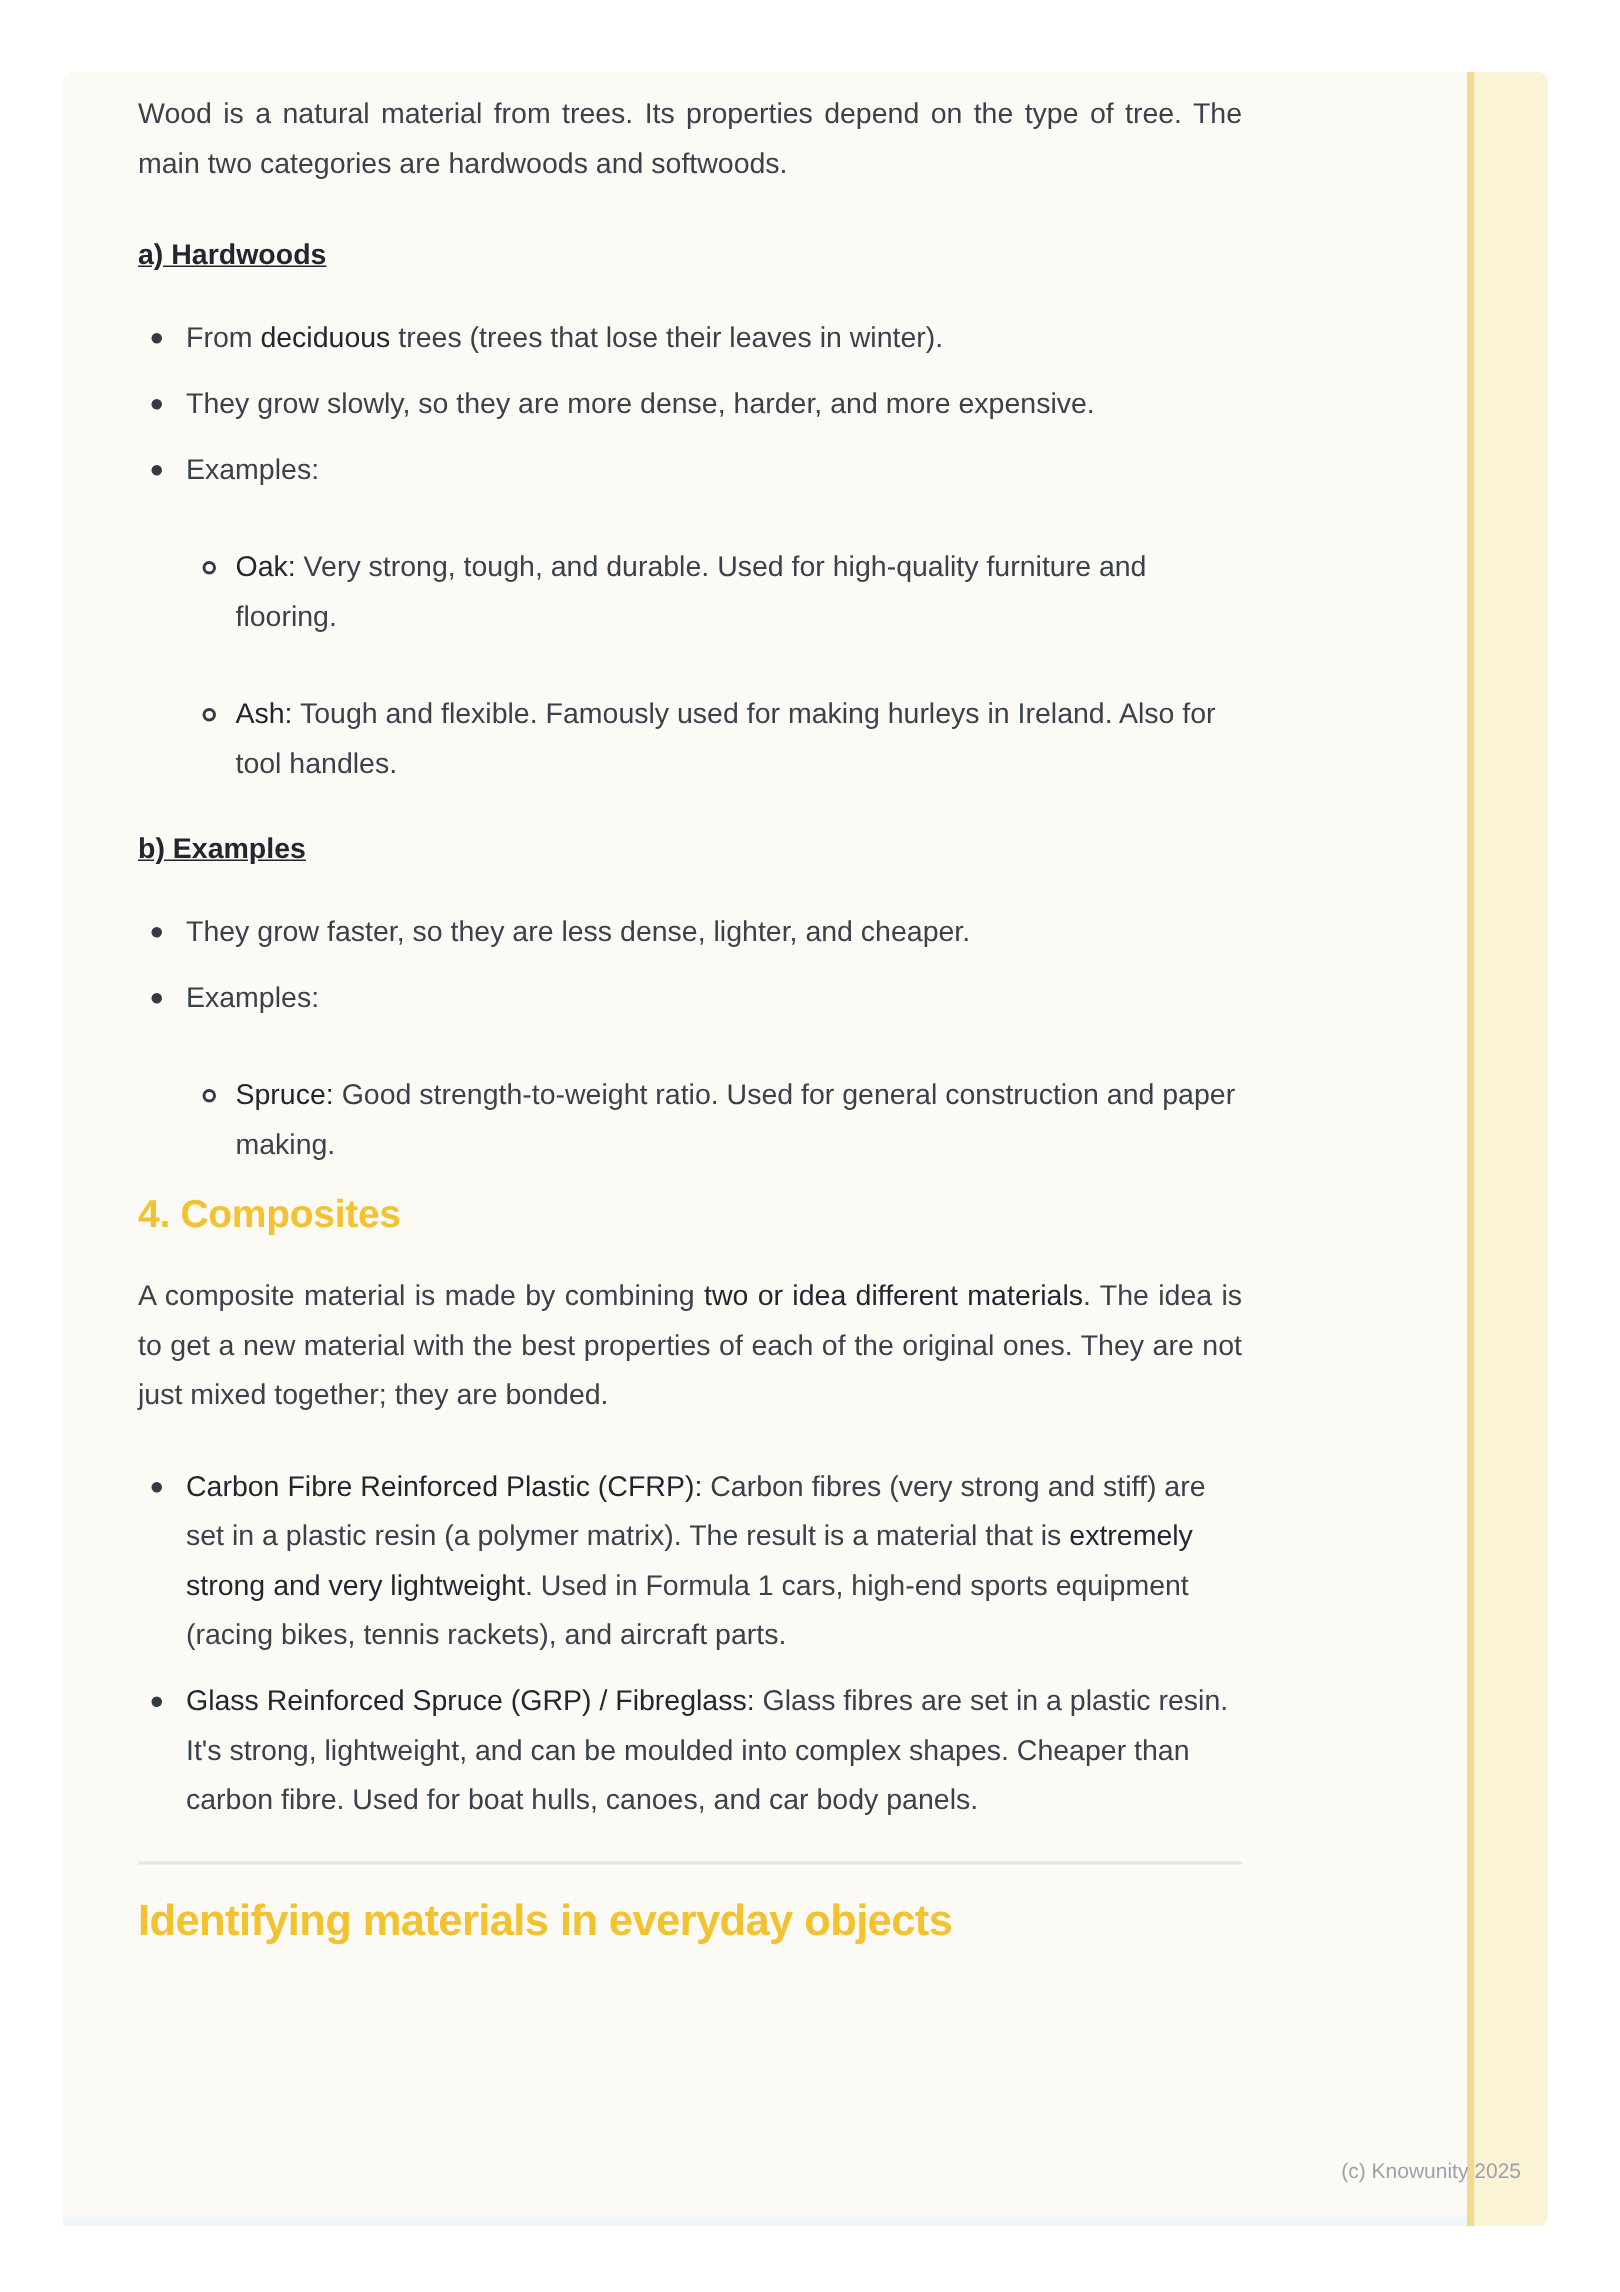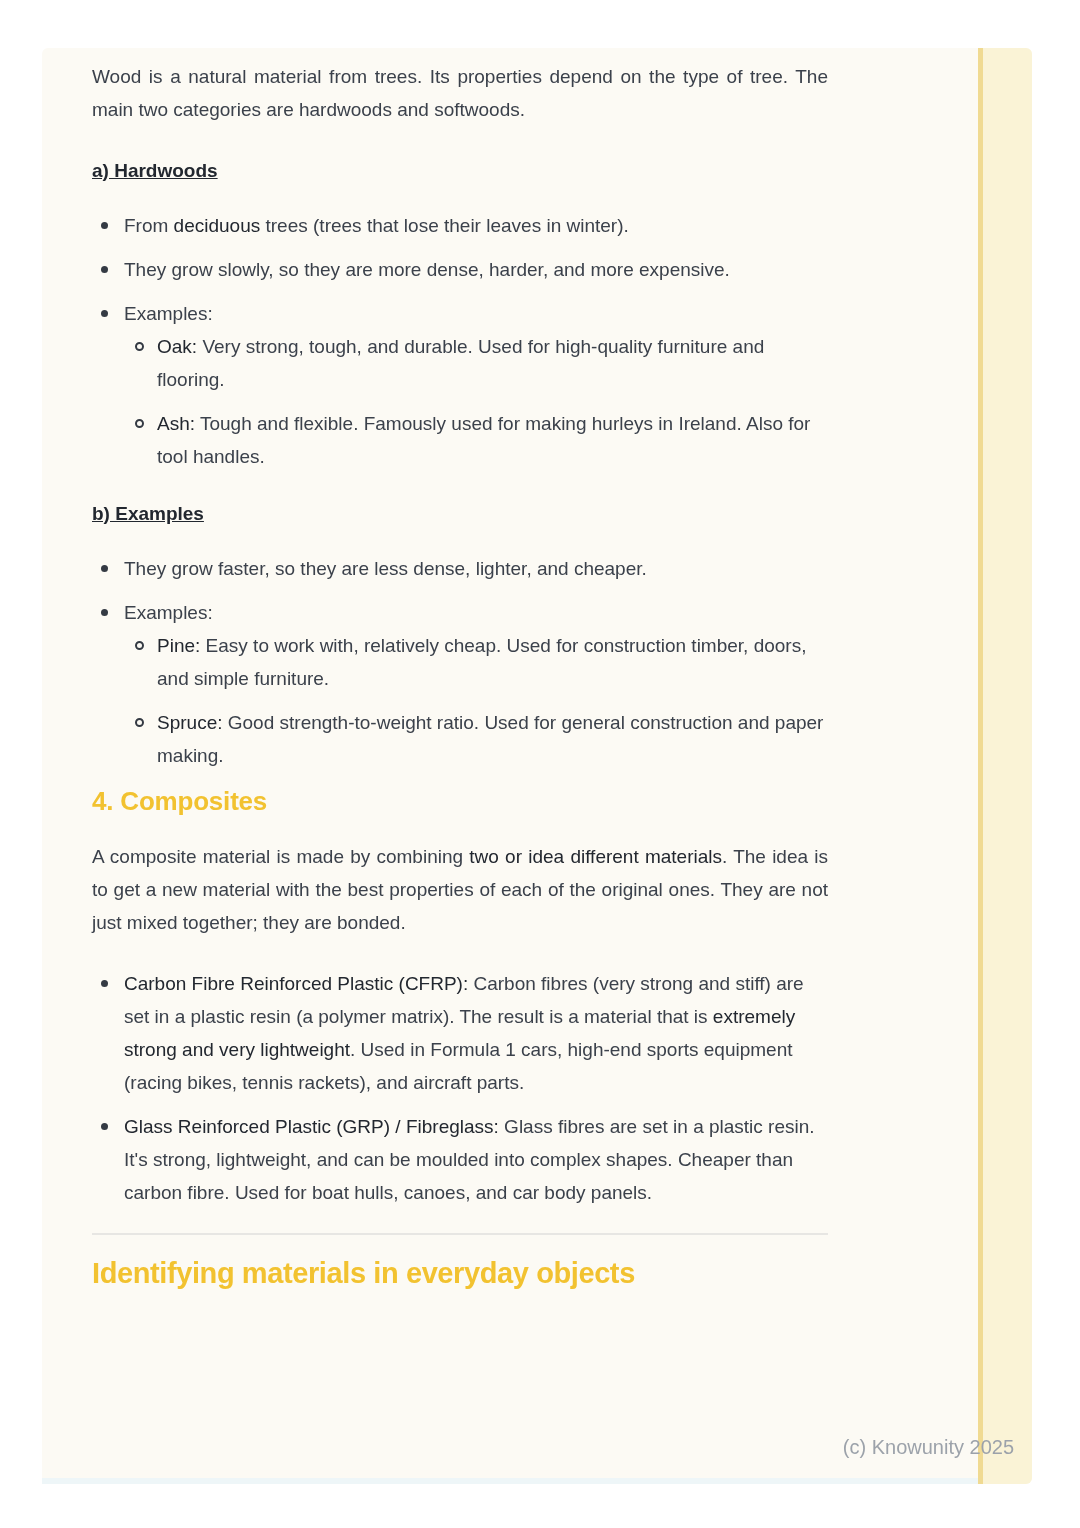"Oak: Very strong, tough, and" ul.l2 > li { margin-top: none -> 32px }
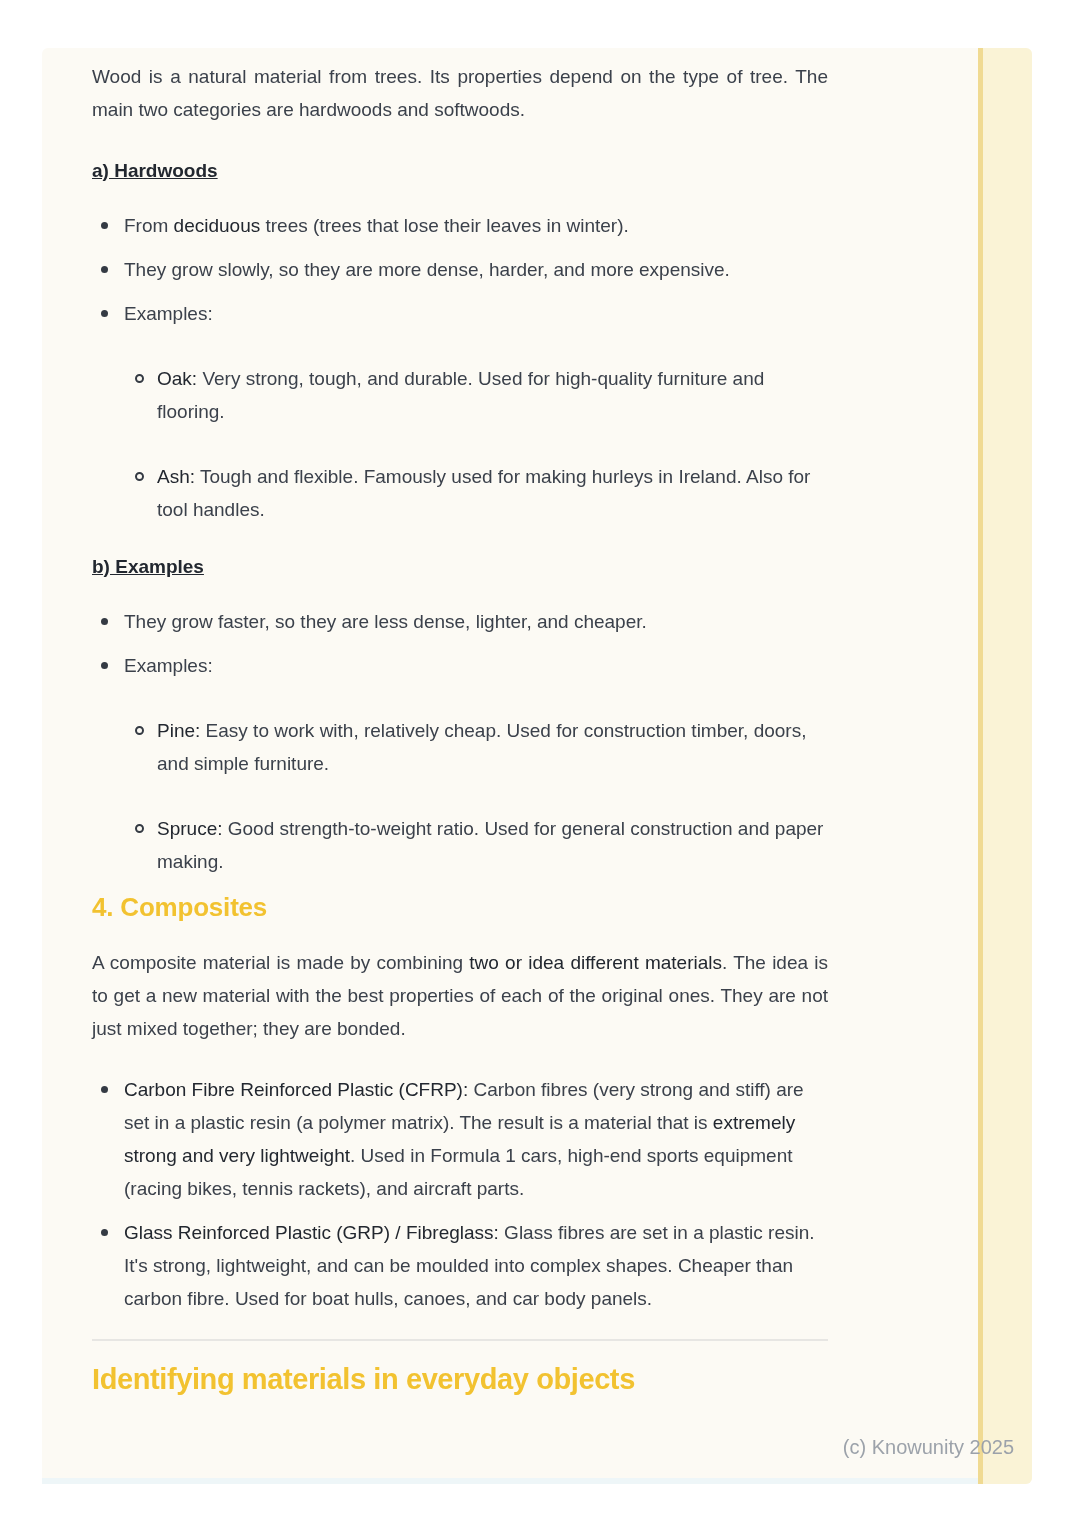"Pine: Easy to work with," li { html: <li><b>Pine:</b><span> Easy to work with, relatively cheap. Used for construction timber, doors, and simple furniture.</span></li> -> none }
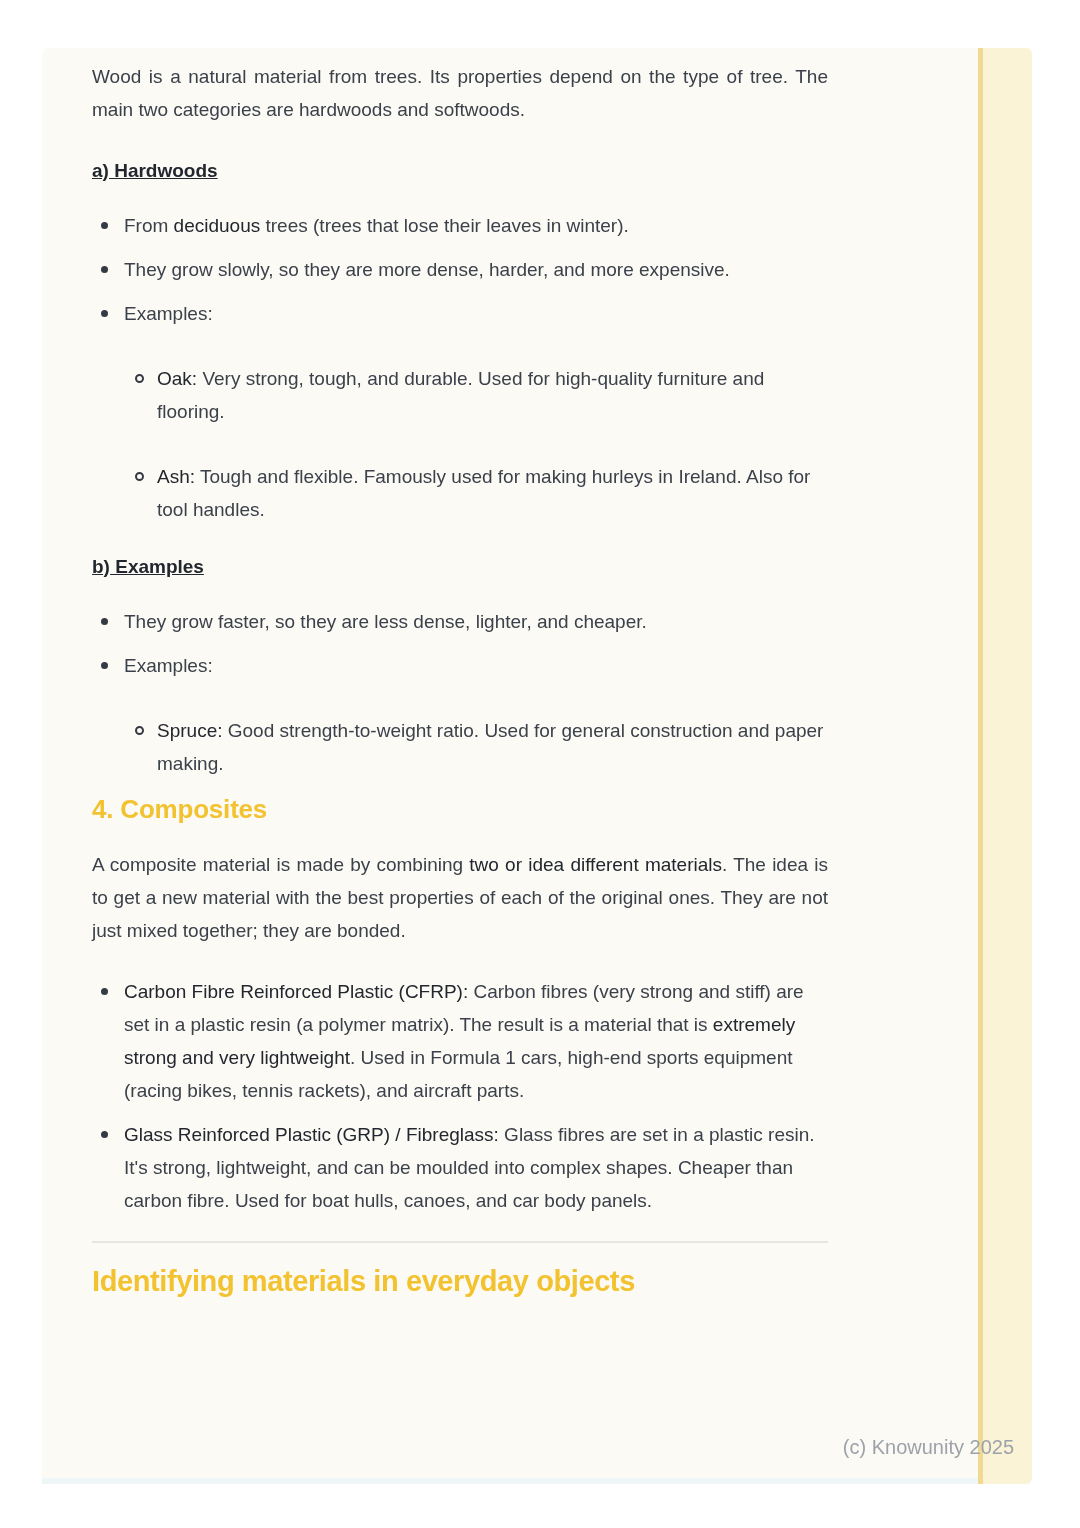"Glass Reinforced Plastic (GRP) /" b { text: Plastic -> Spruce }
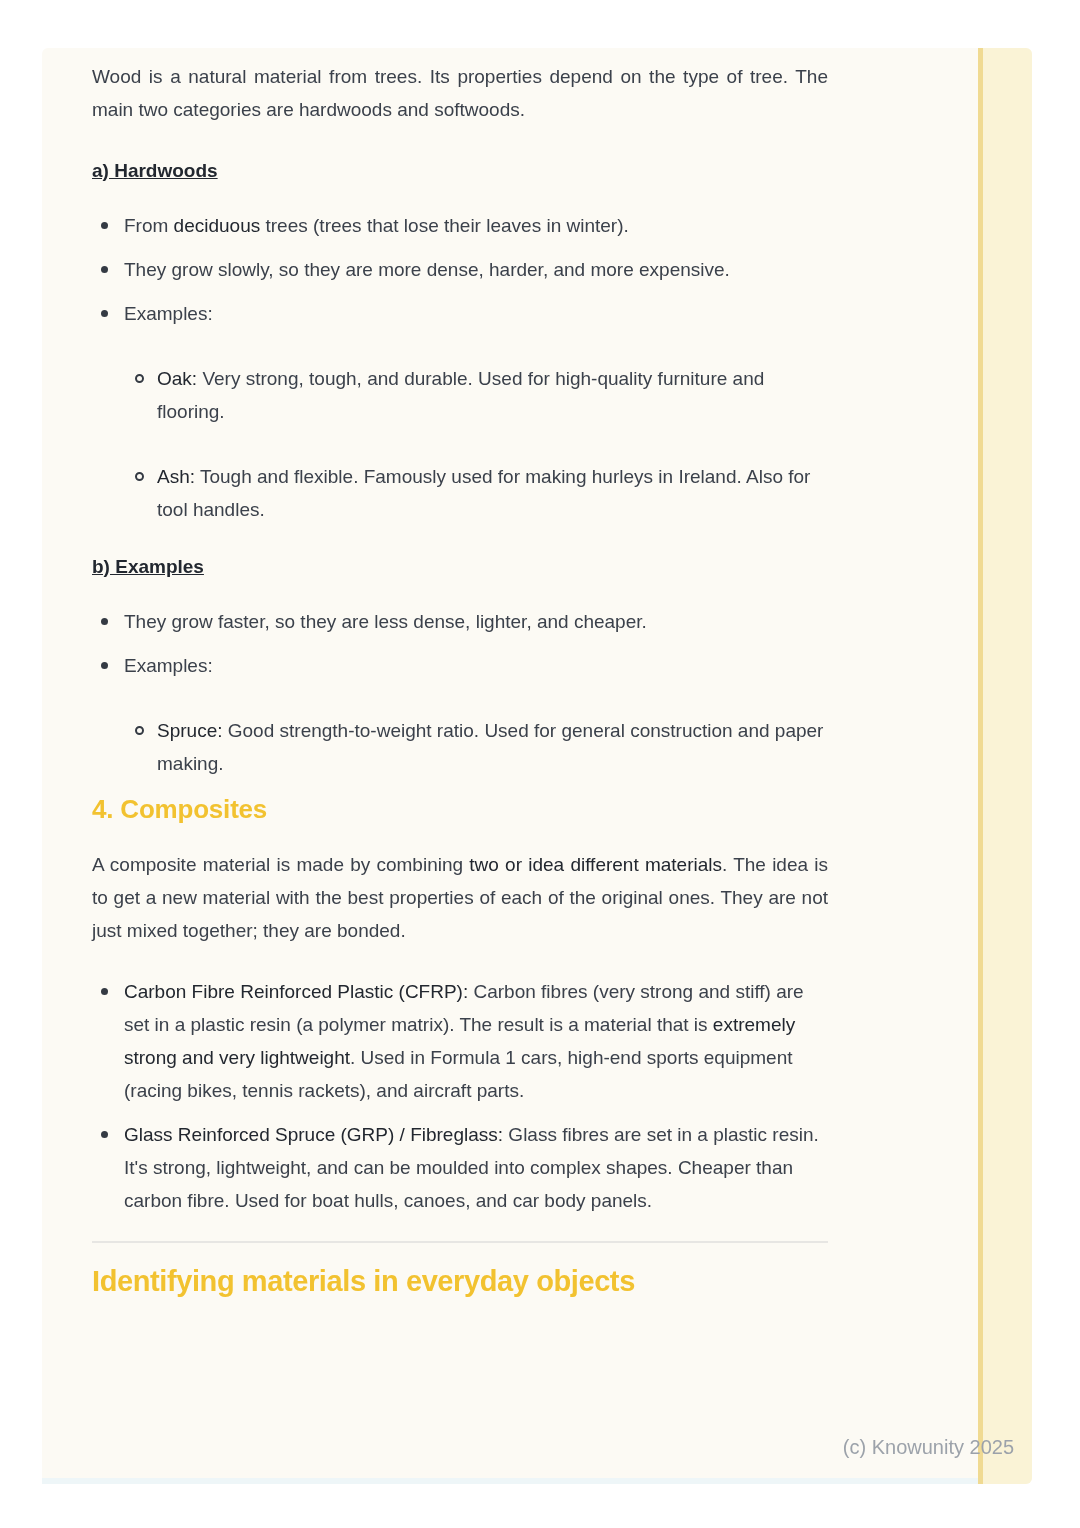"(c) Knowunity 2025" .watermark { font-size: 20px -> 14px }
